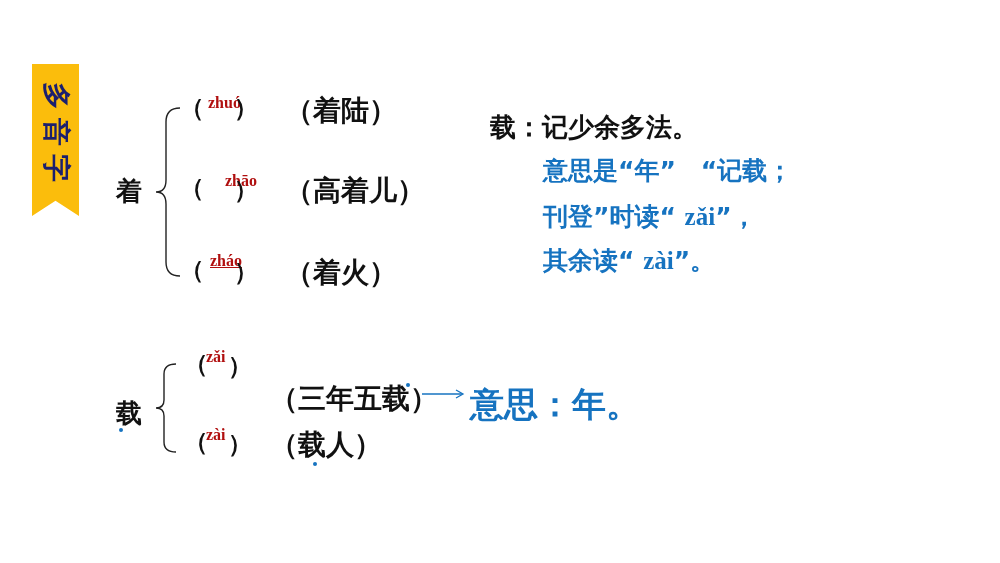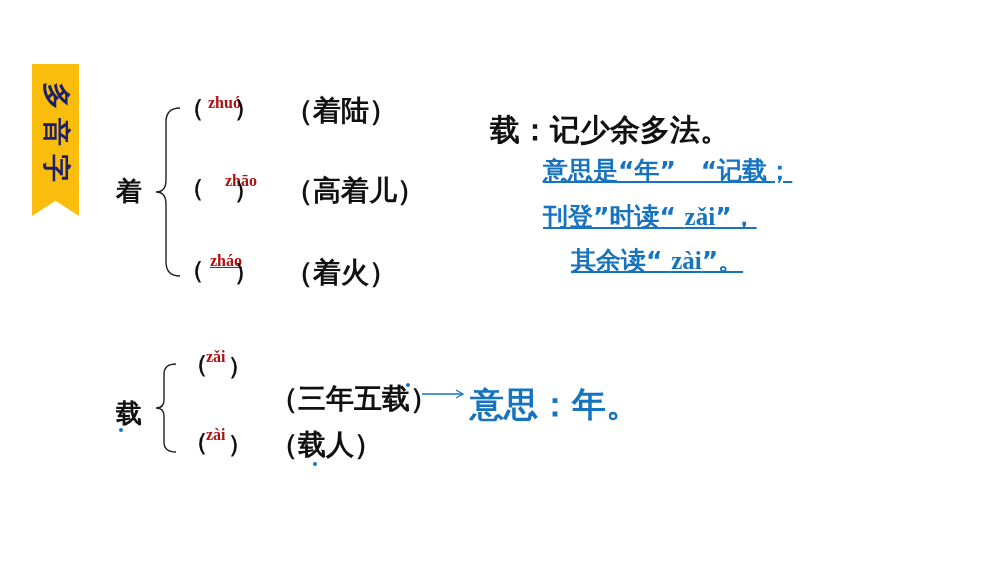"载：记少余多法。" div.abs { font-size: 30px -> 26px }
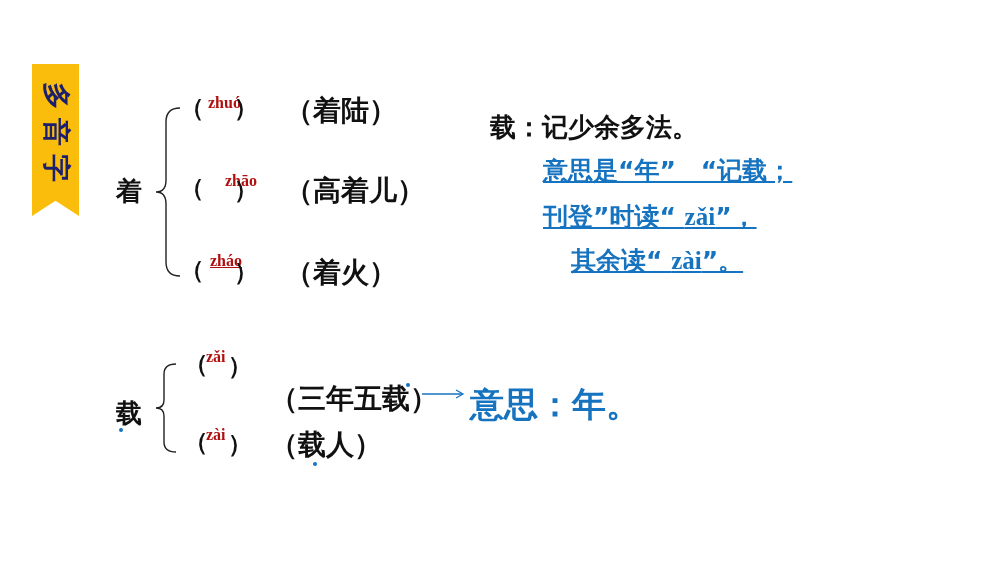"意思是“年” “记载；" .note { text-decoration: underline -> none }
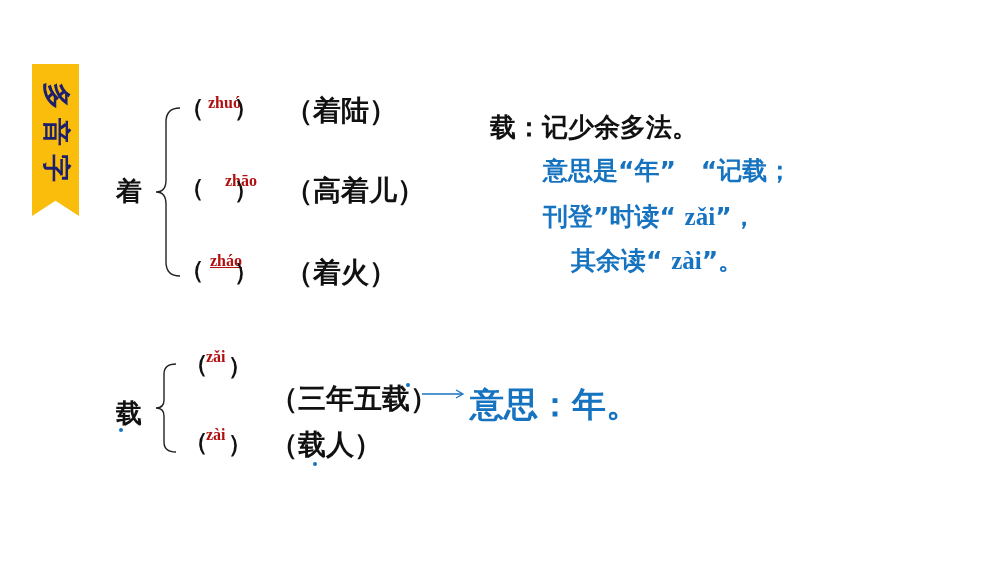"其余读“ zài”。" div.abs { left: 571px -> 543px }
